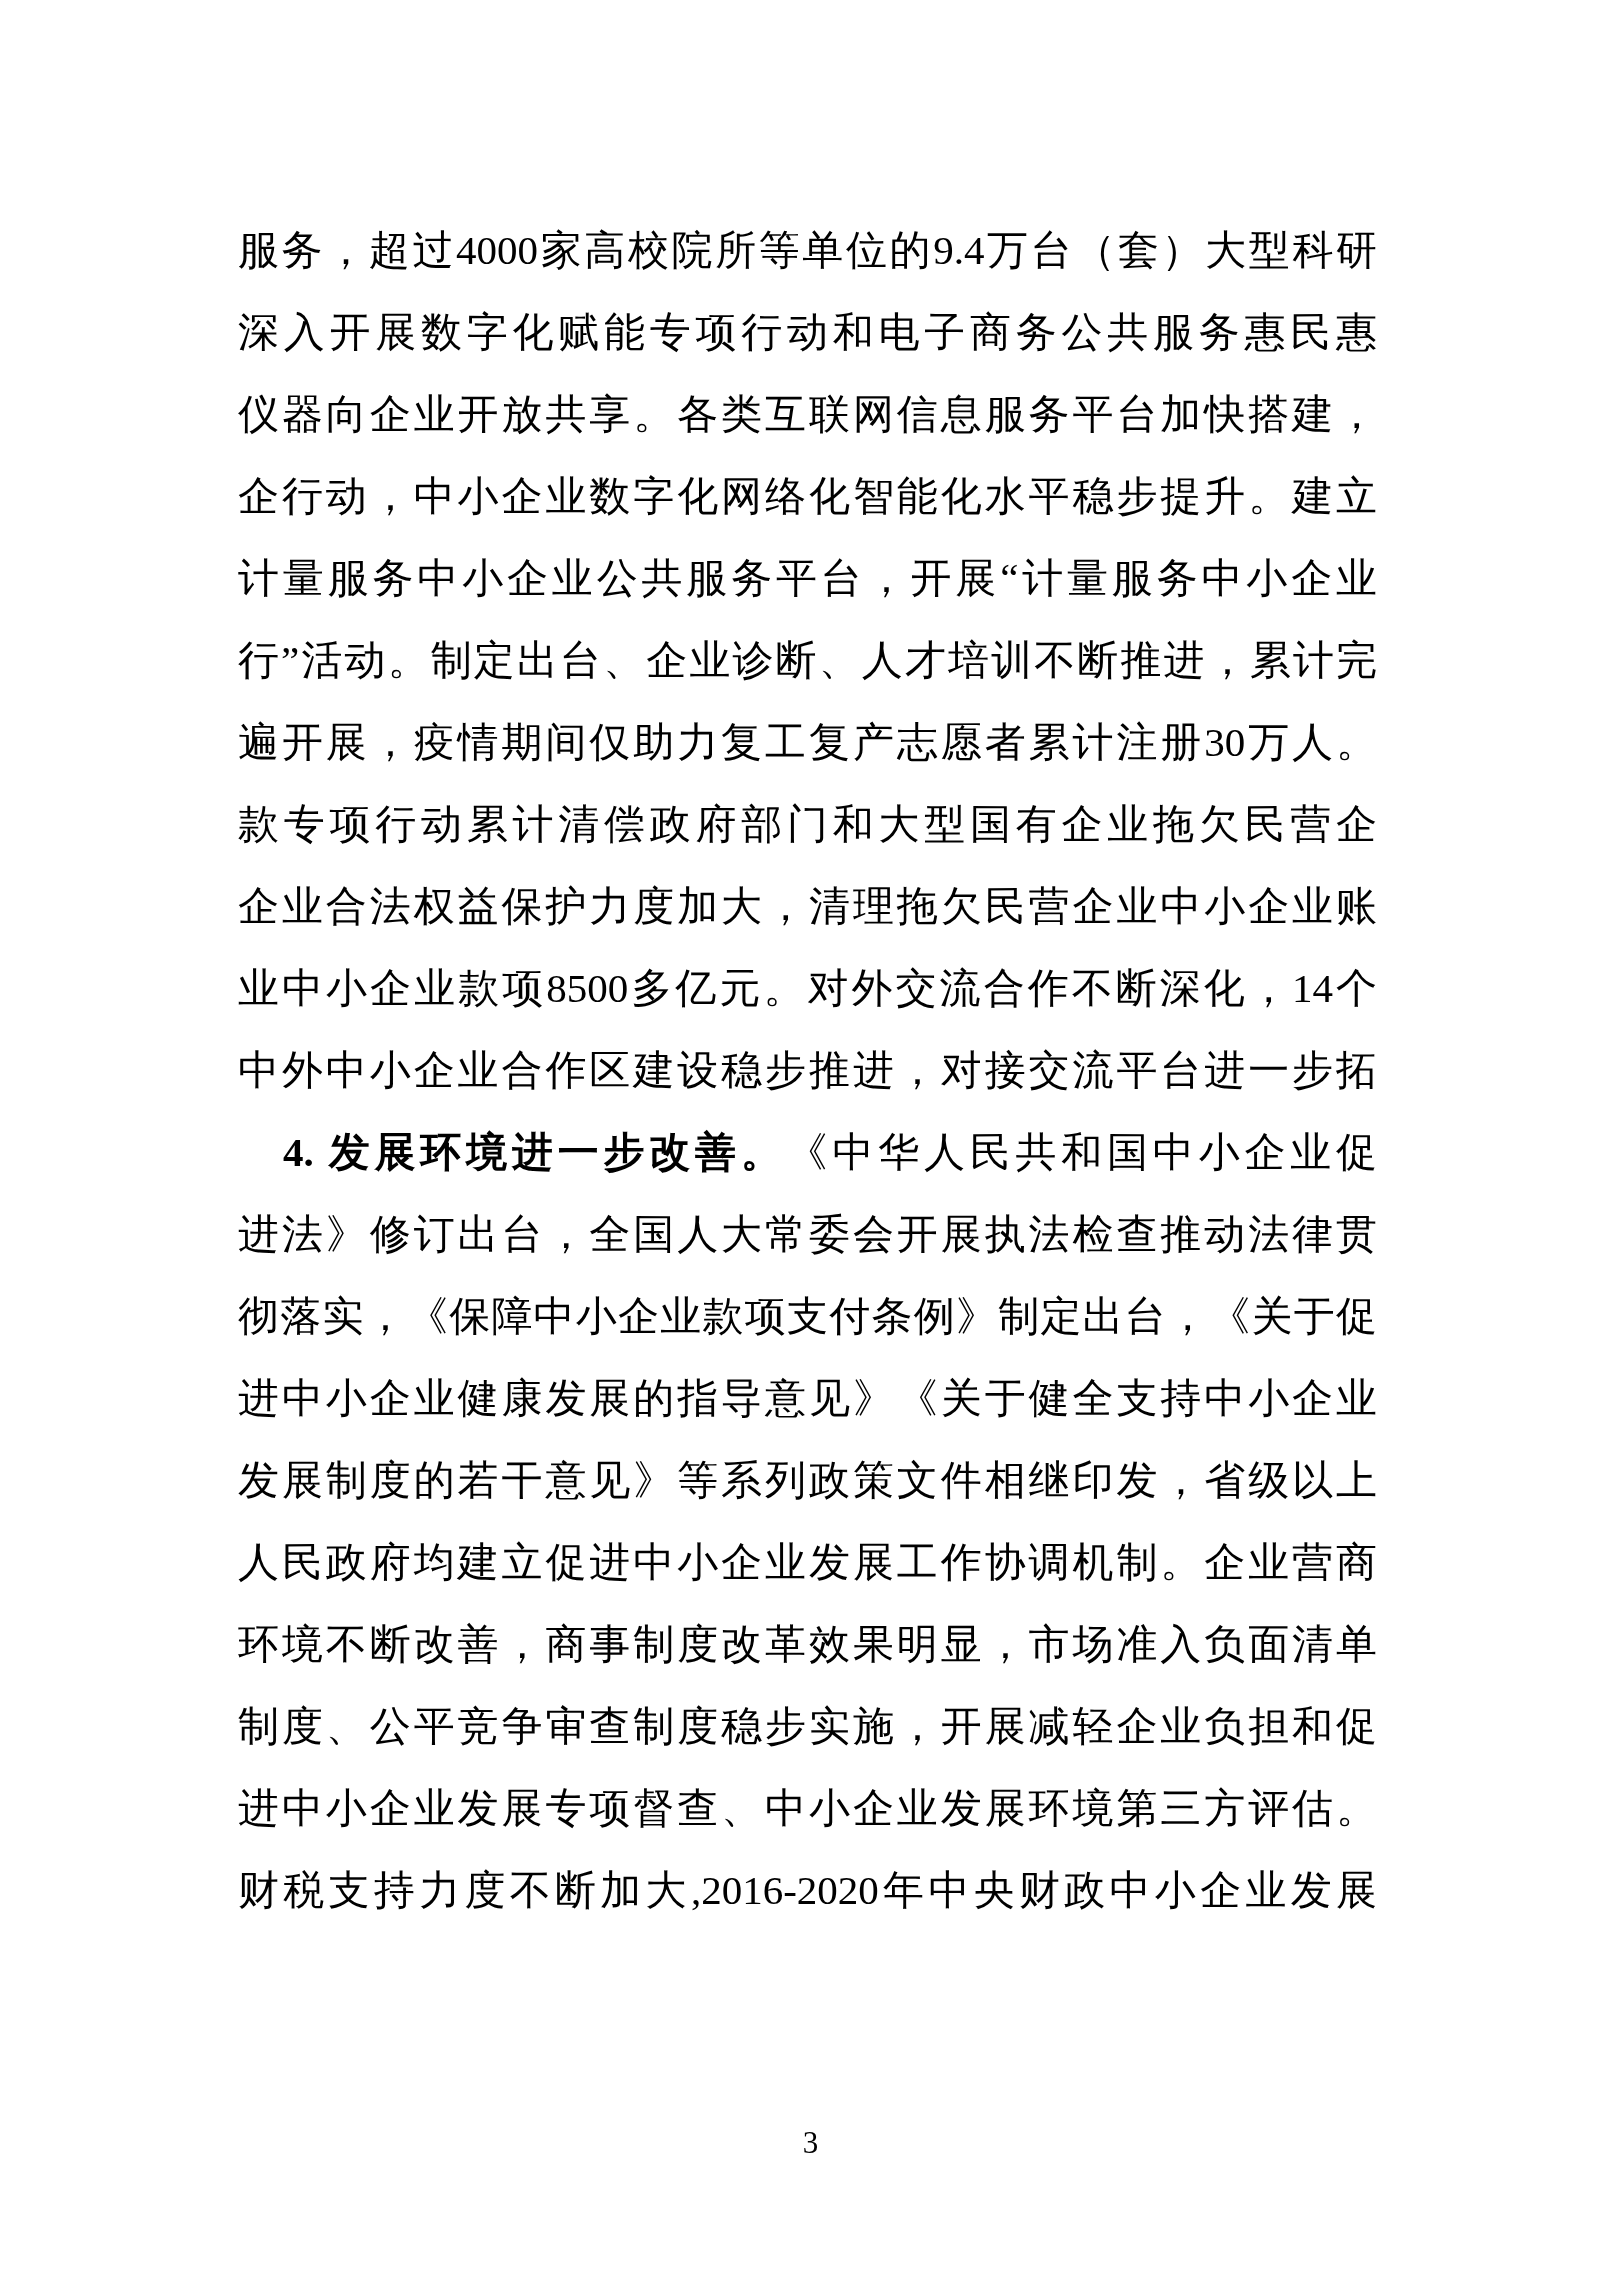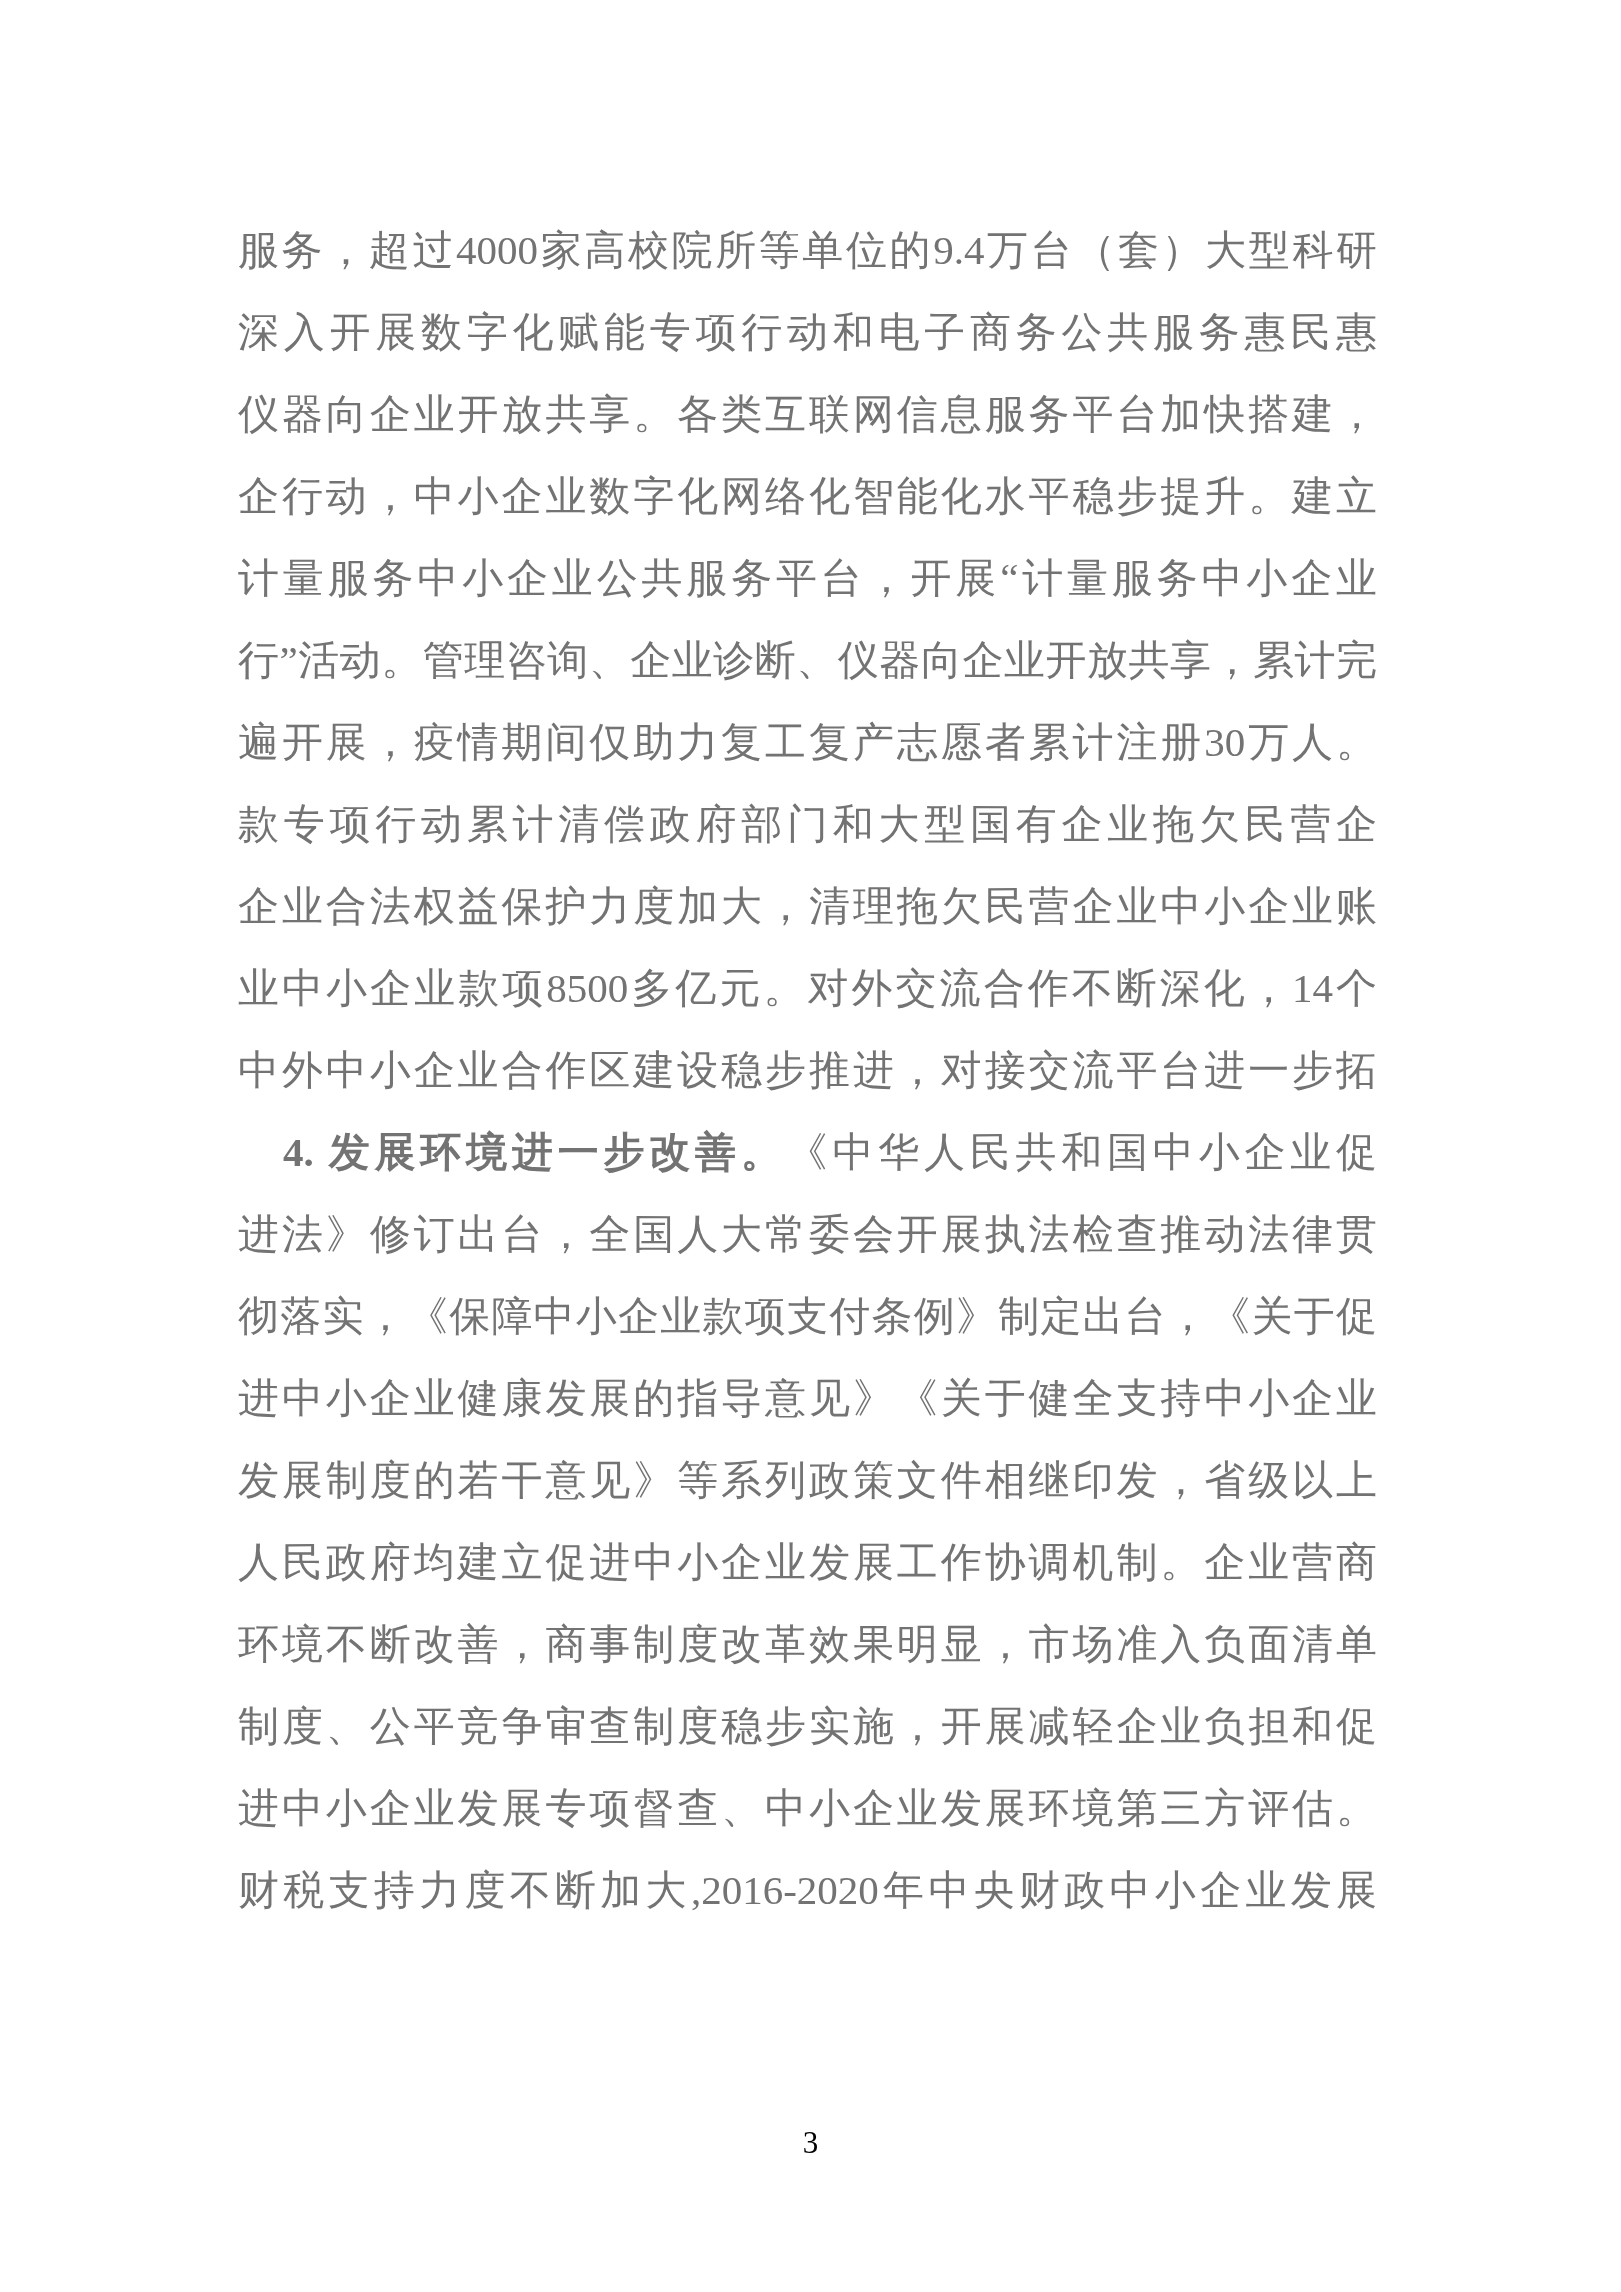"服务，超过4000家高校院所等单位的9.4万台（套）大型科研" .line { color: #737373 -> #000000 }
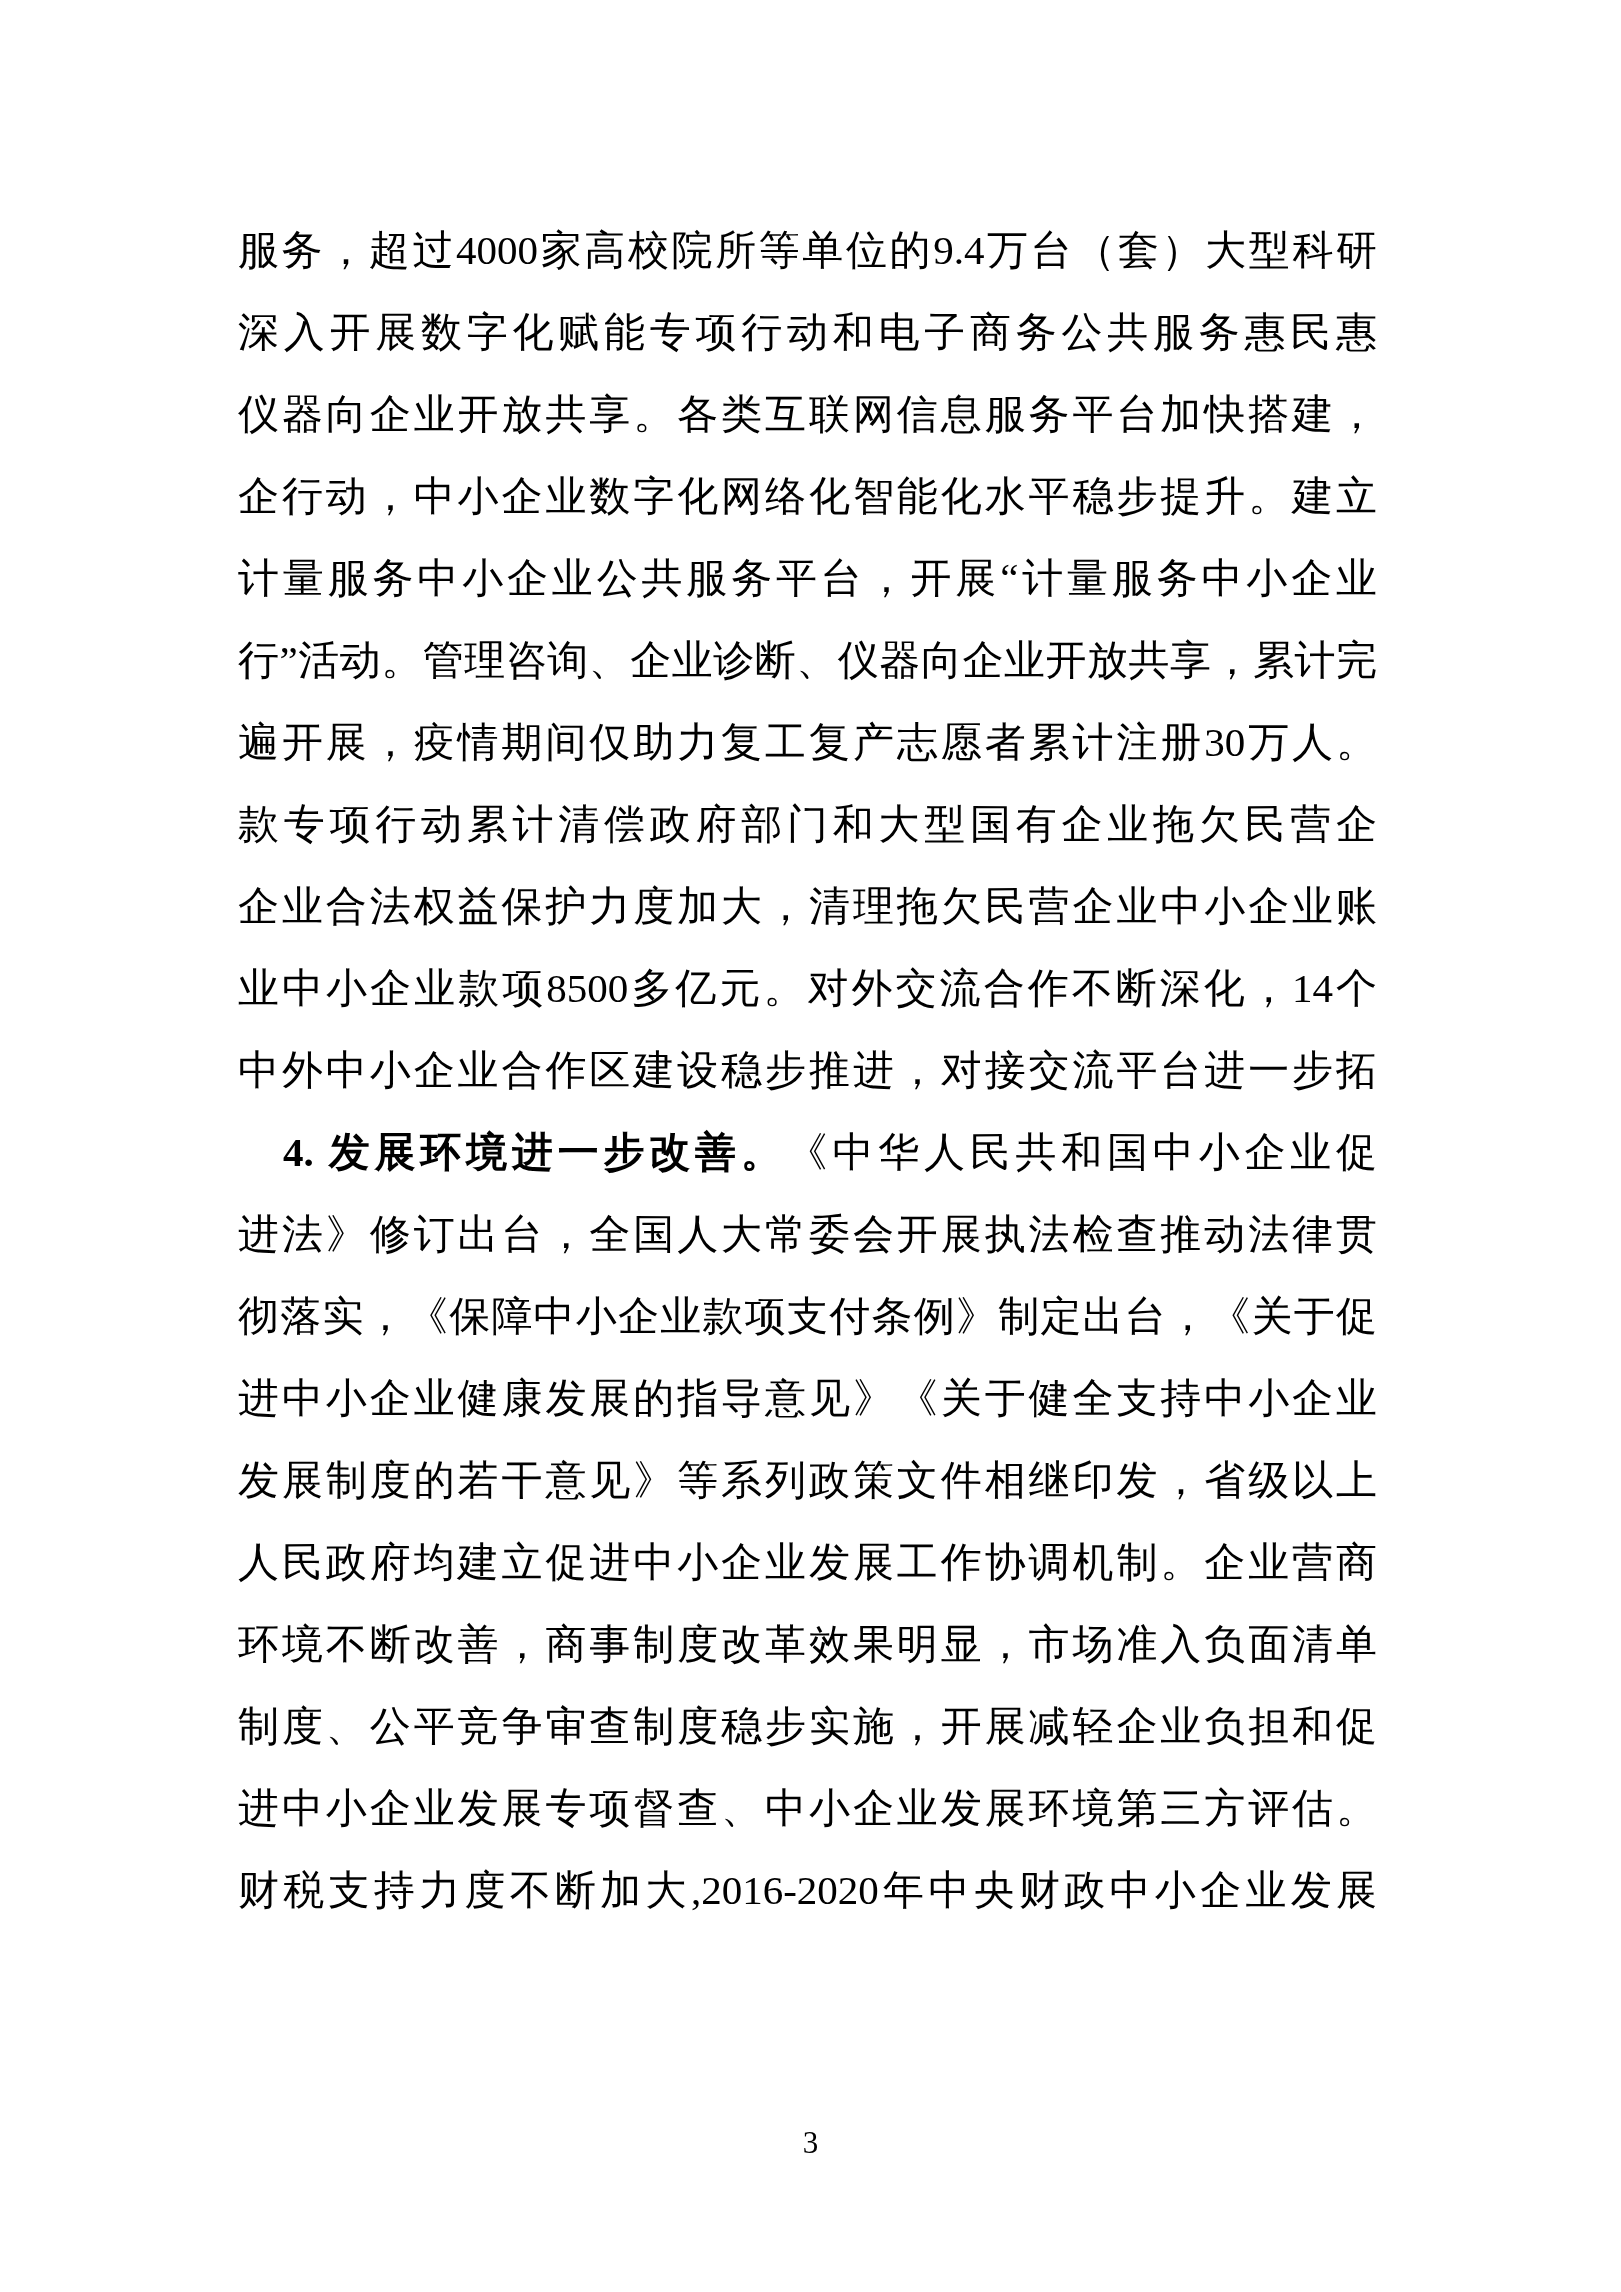"行”活动。管理咨询、企业诊断、仪器向企业开放共享，累计完" div.line { text: 管理咨询、企业诊断、仪器向企业开放共享 -> 制定出台、企业诊断、人才培训不断推进 }
